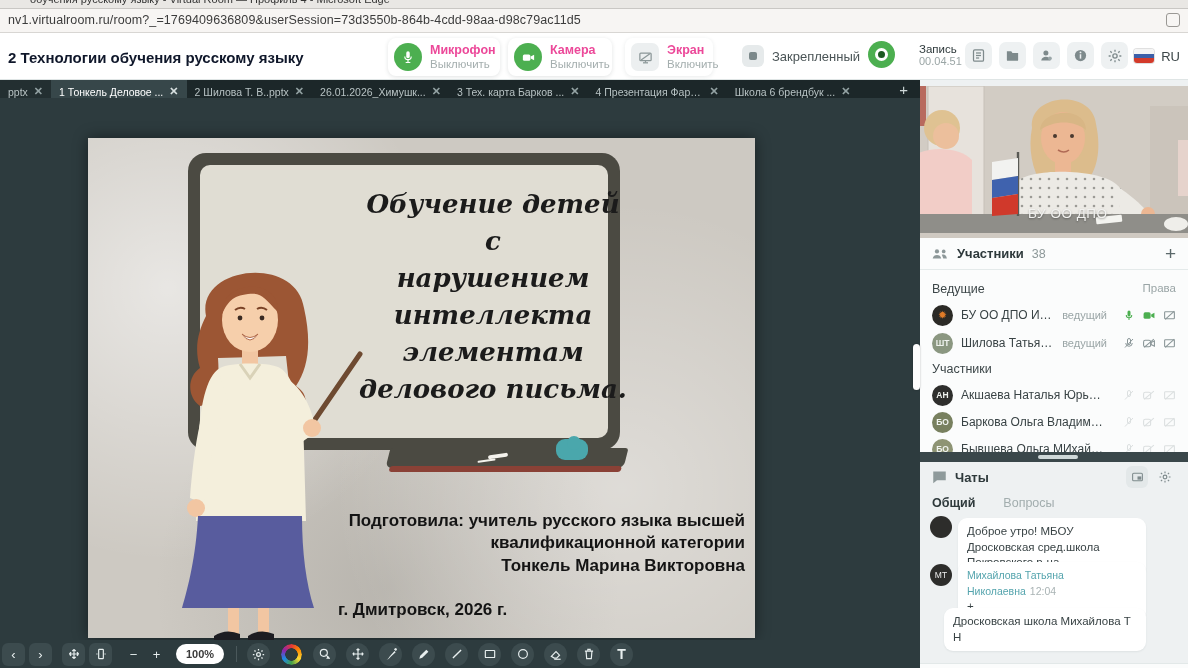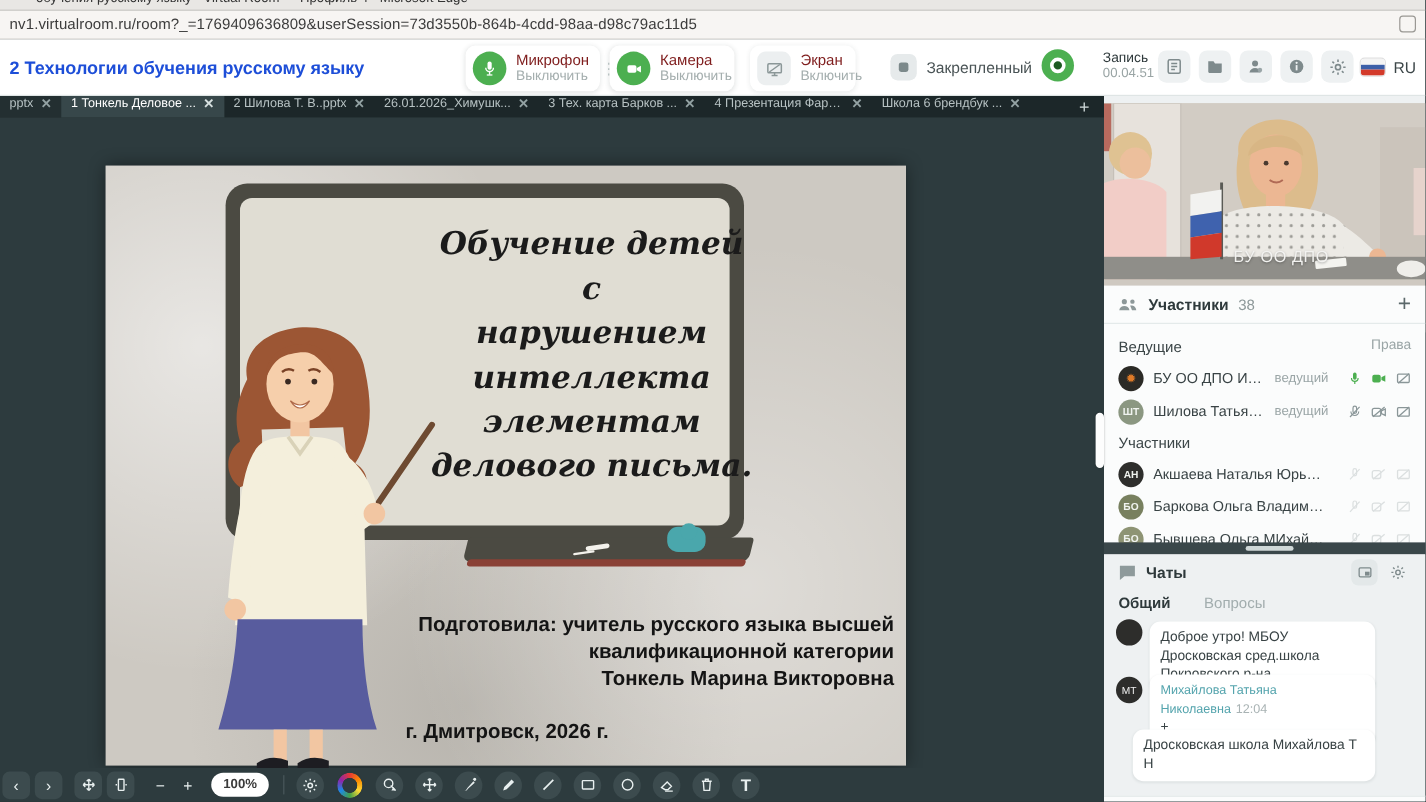"2 Технологии обучения русскому языку" .hdr-title { color: #1d4ed8 -> #0f172a }
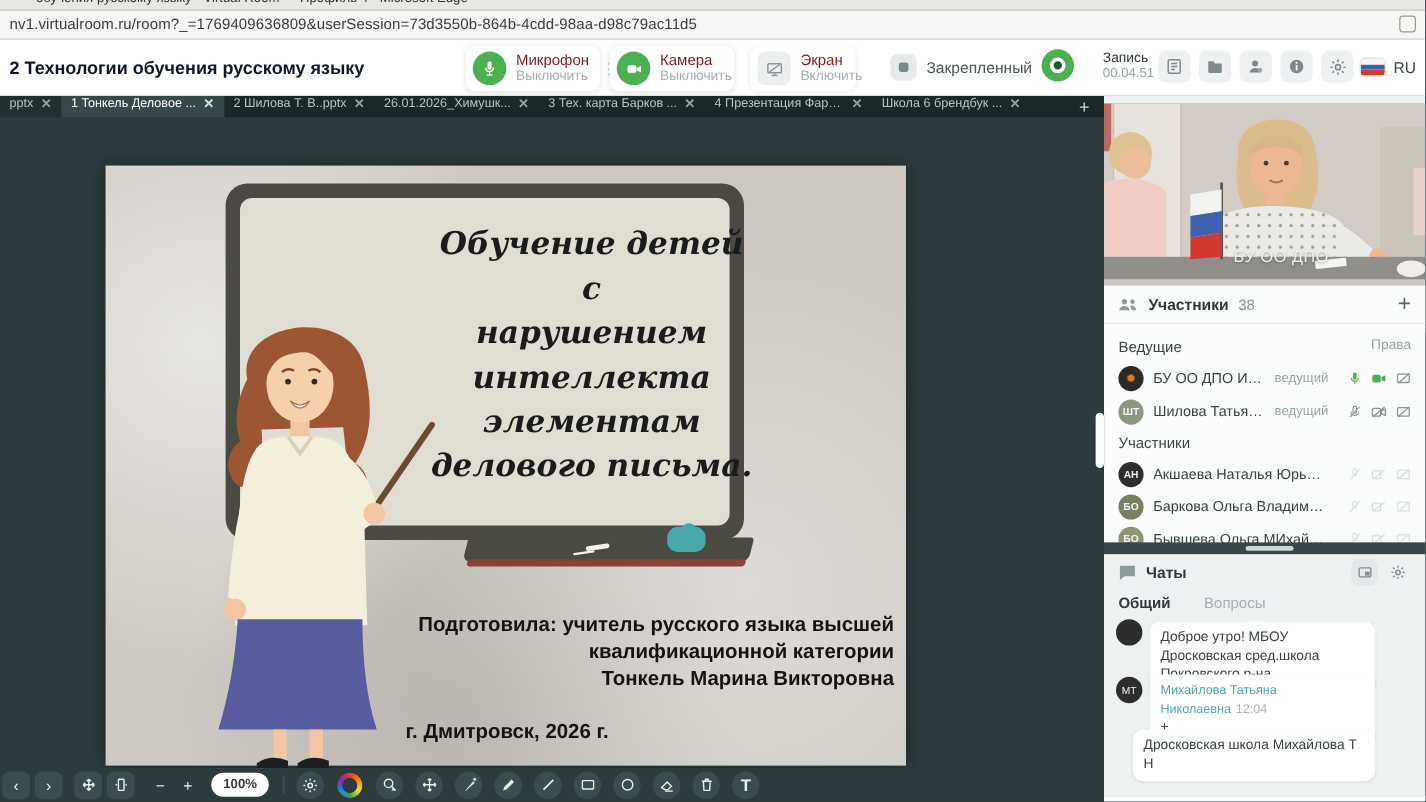"Микрофон" .ctrl-txt .l1 { color: #7f1d1d -> #ec4899; font-weight: normal -> bold }
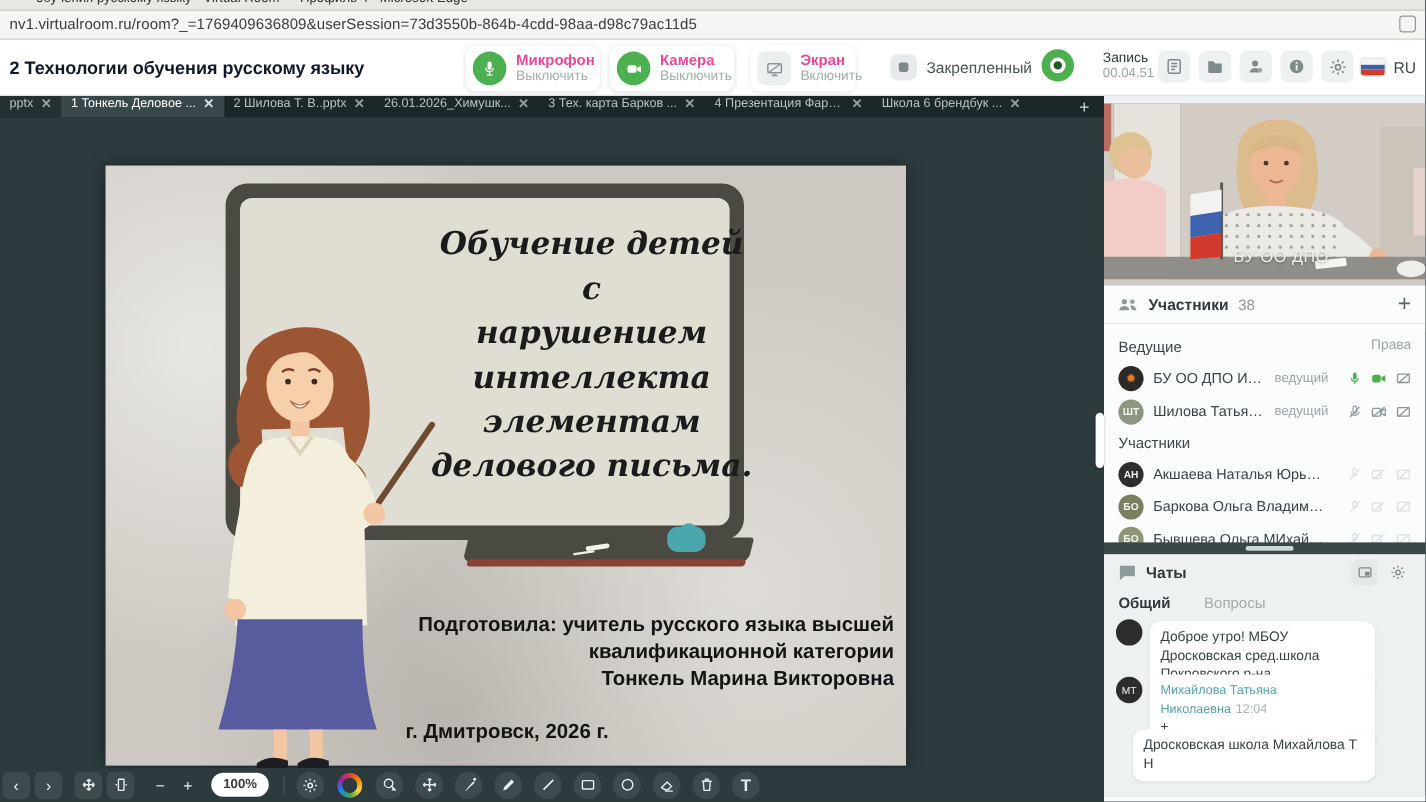"pptx" .tab { align-items: flex-start -> flex-end }
